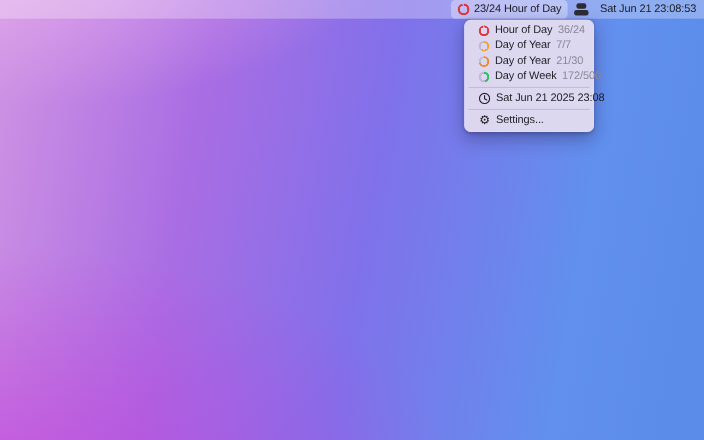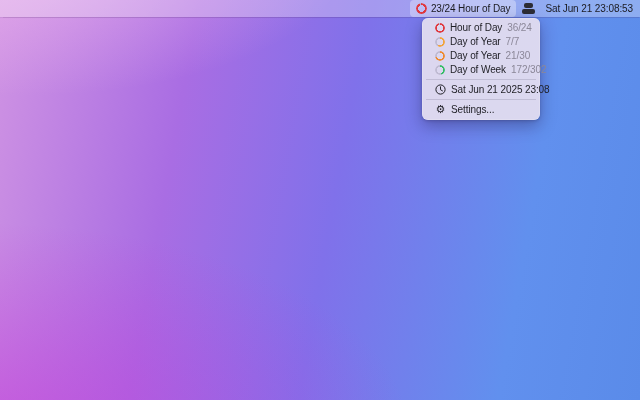"172/302" span.value { text: 172/302 -> 172/500 }
